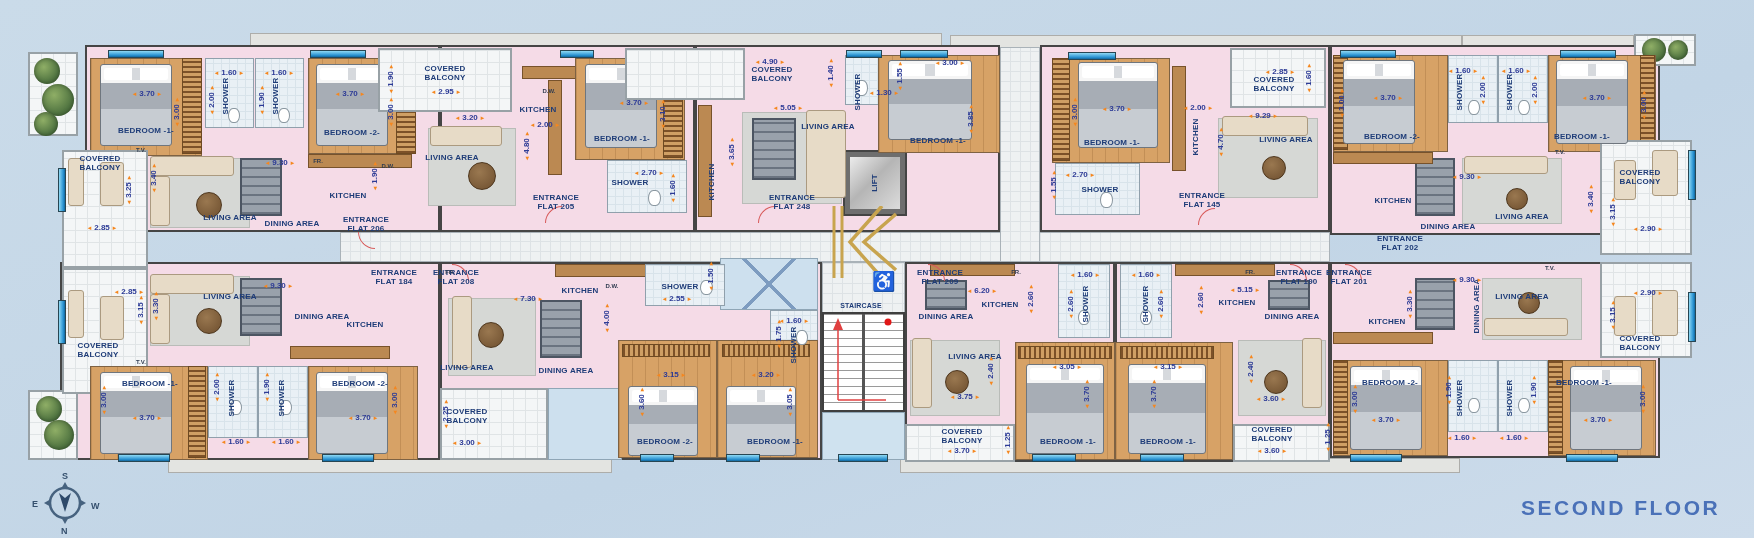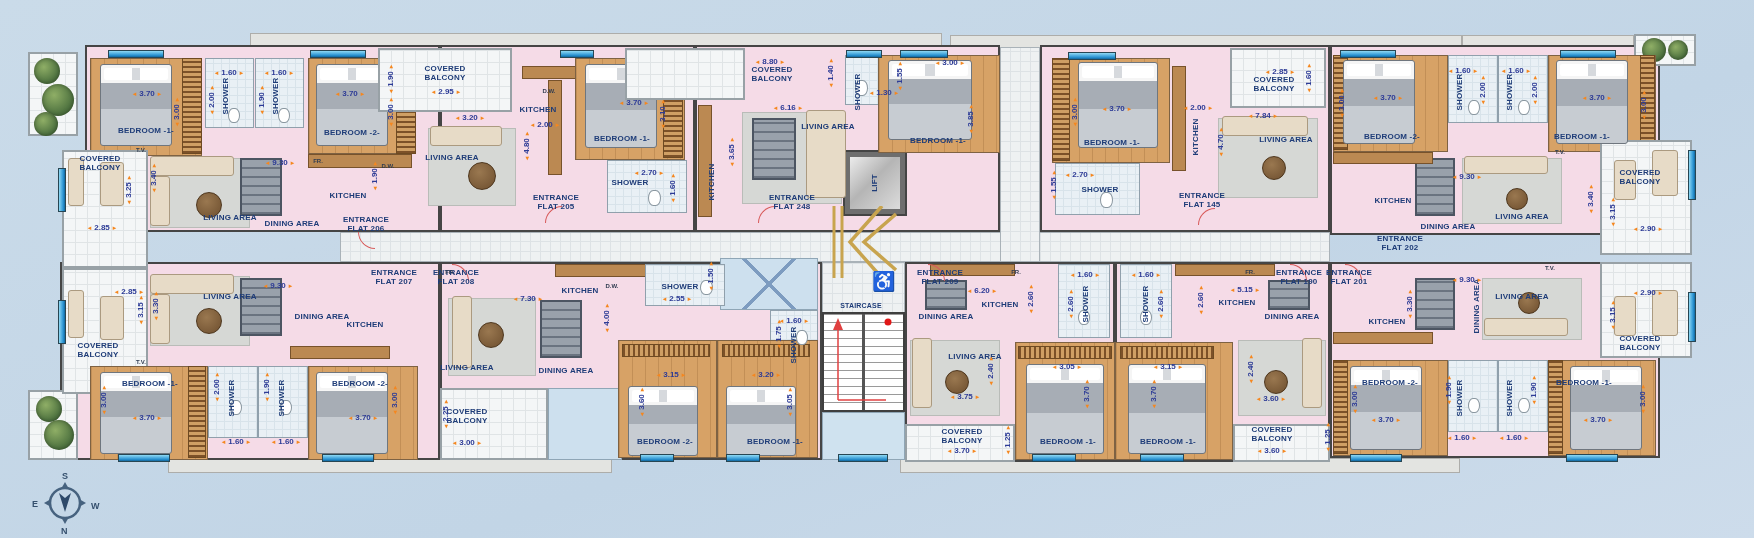"8.80" span.dim { text: 8.80 -> 4.90 }
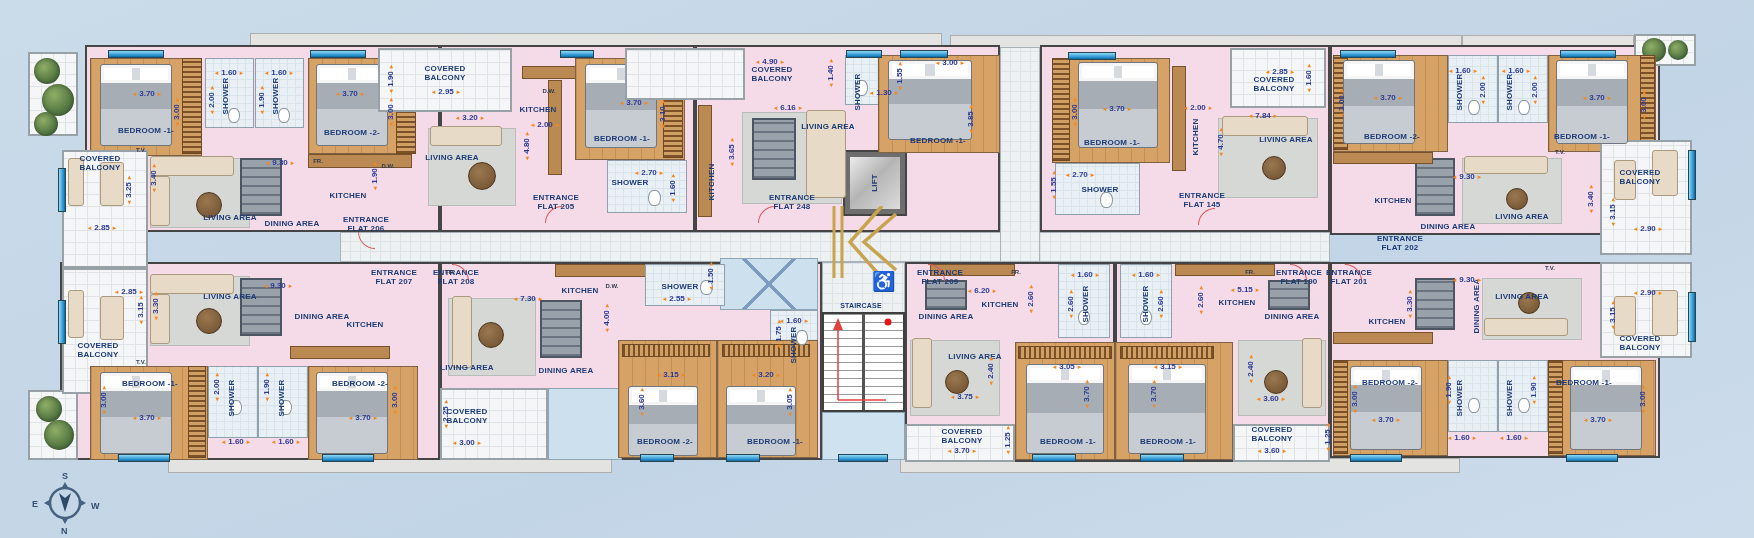"6.16" span.dim { text: 6.16 -> 5.05 }
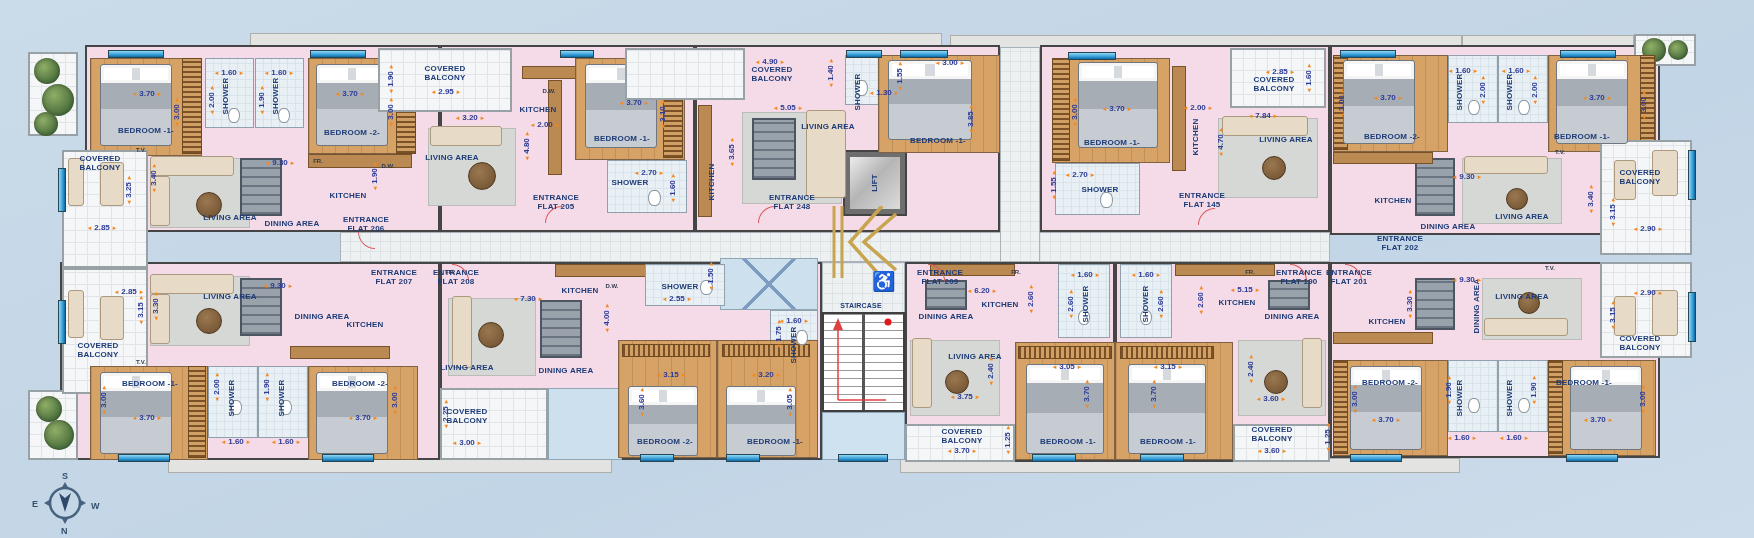"7.84" span.dim { text: 7.84 -> 9.29 }
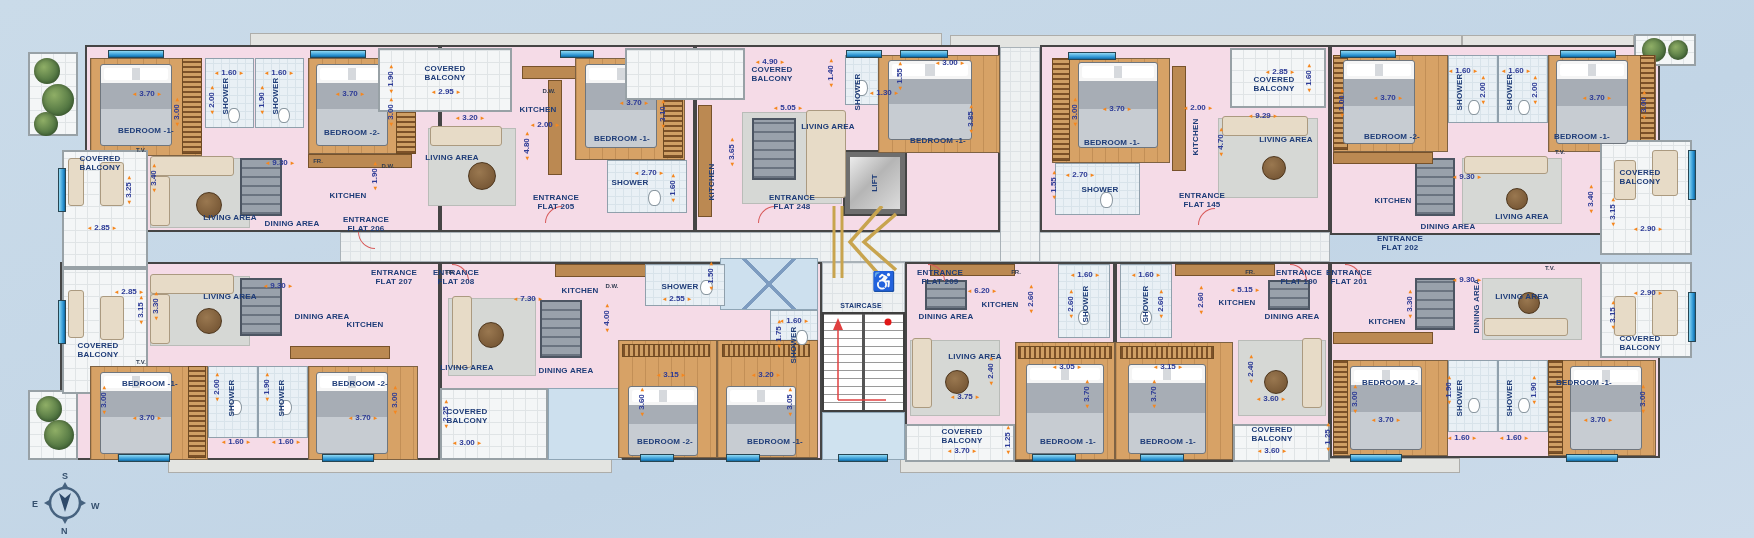"ENTRANCE FLAT 207" span.lbl { text: 207 -> 184 }
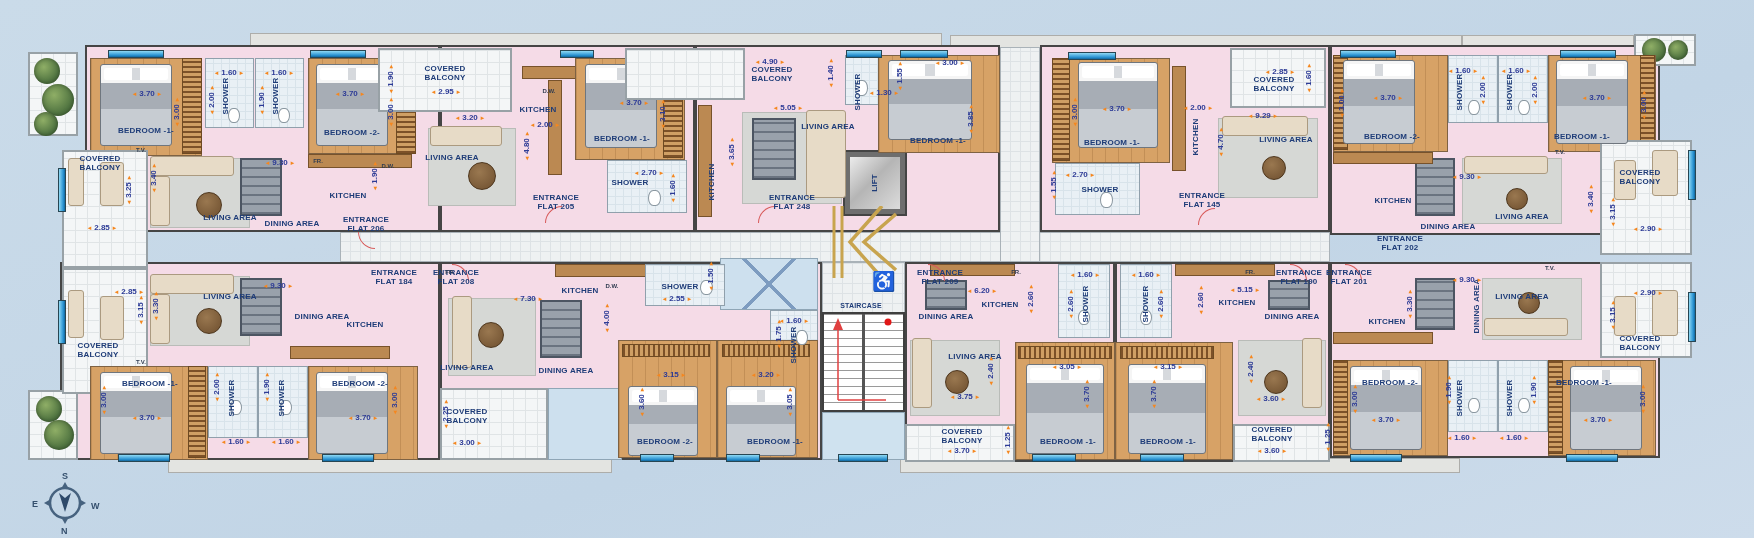"SECOND FLOOR" span { html: none -> <span>SECOND FLOOR</span> }
